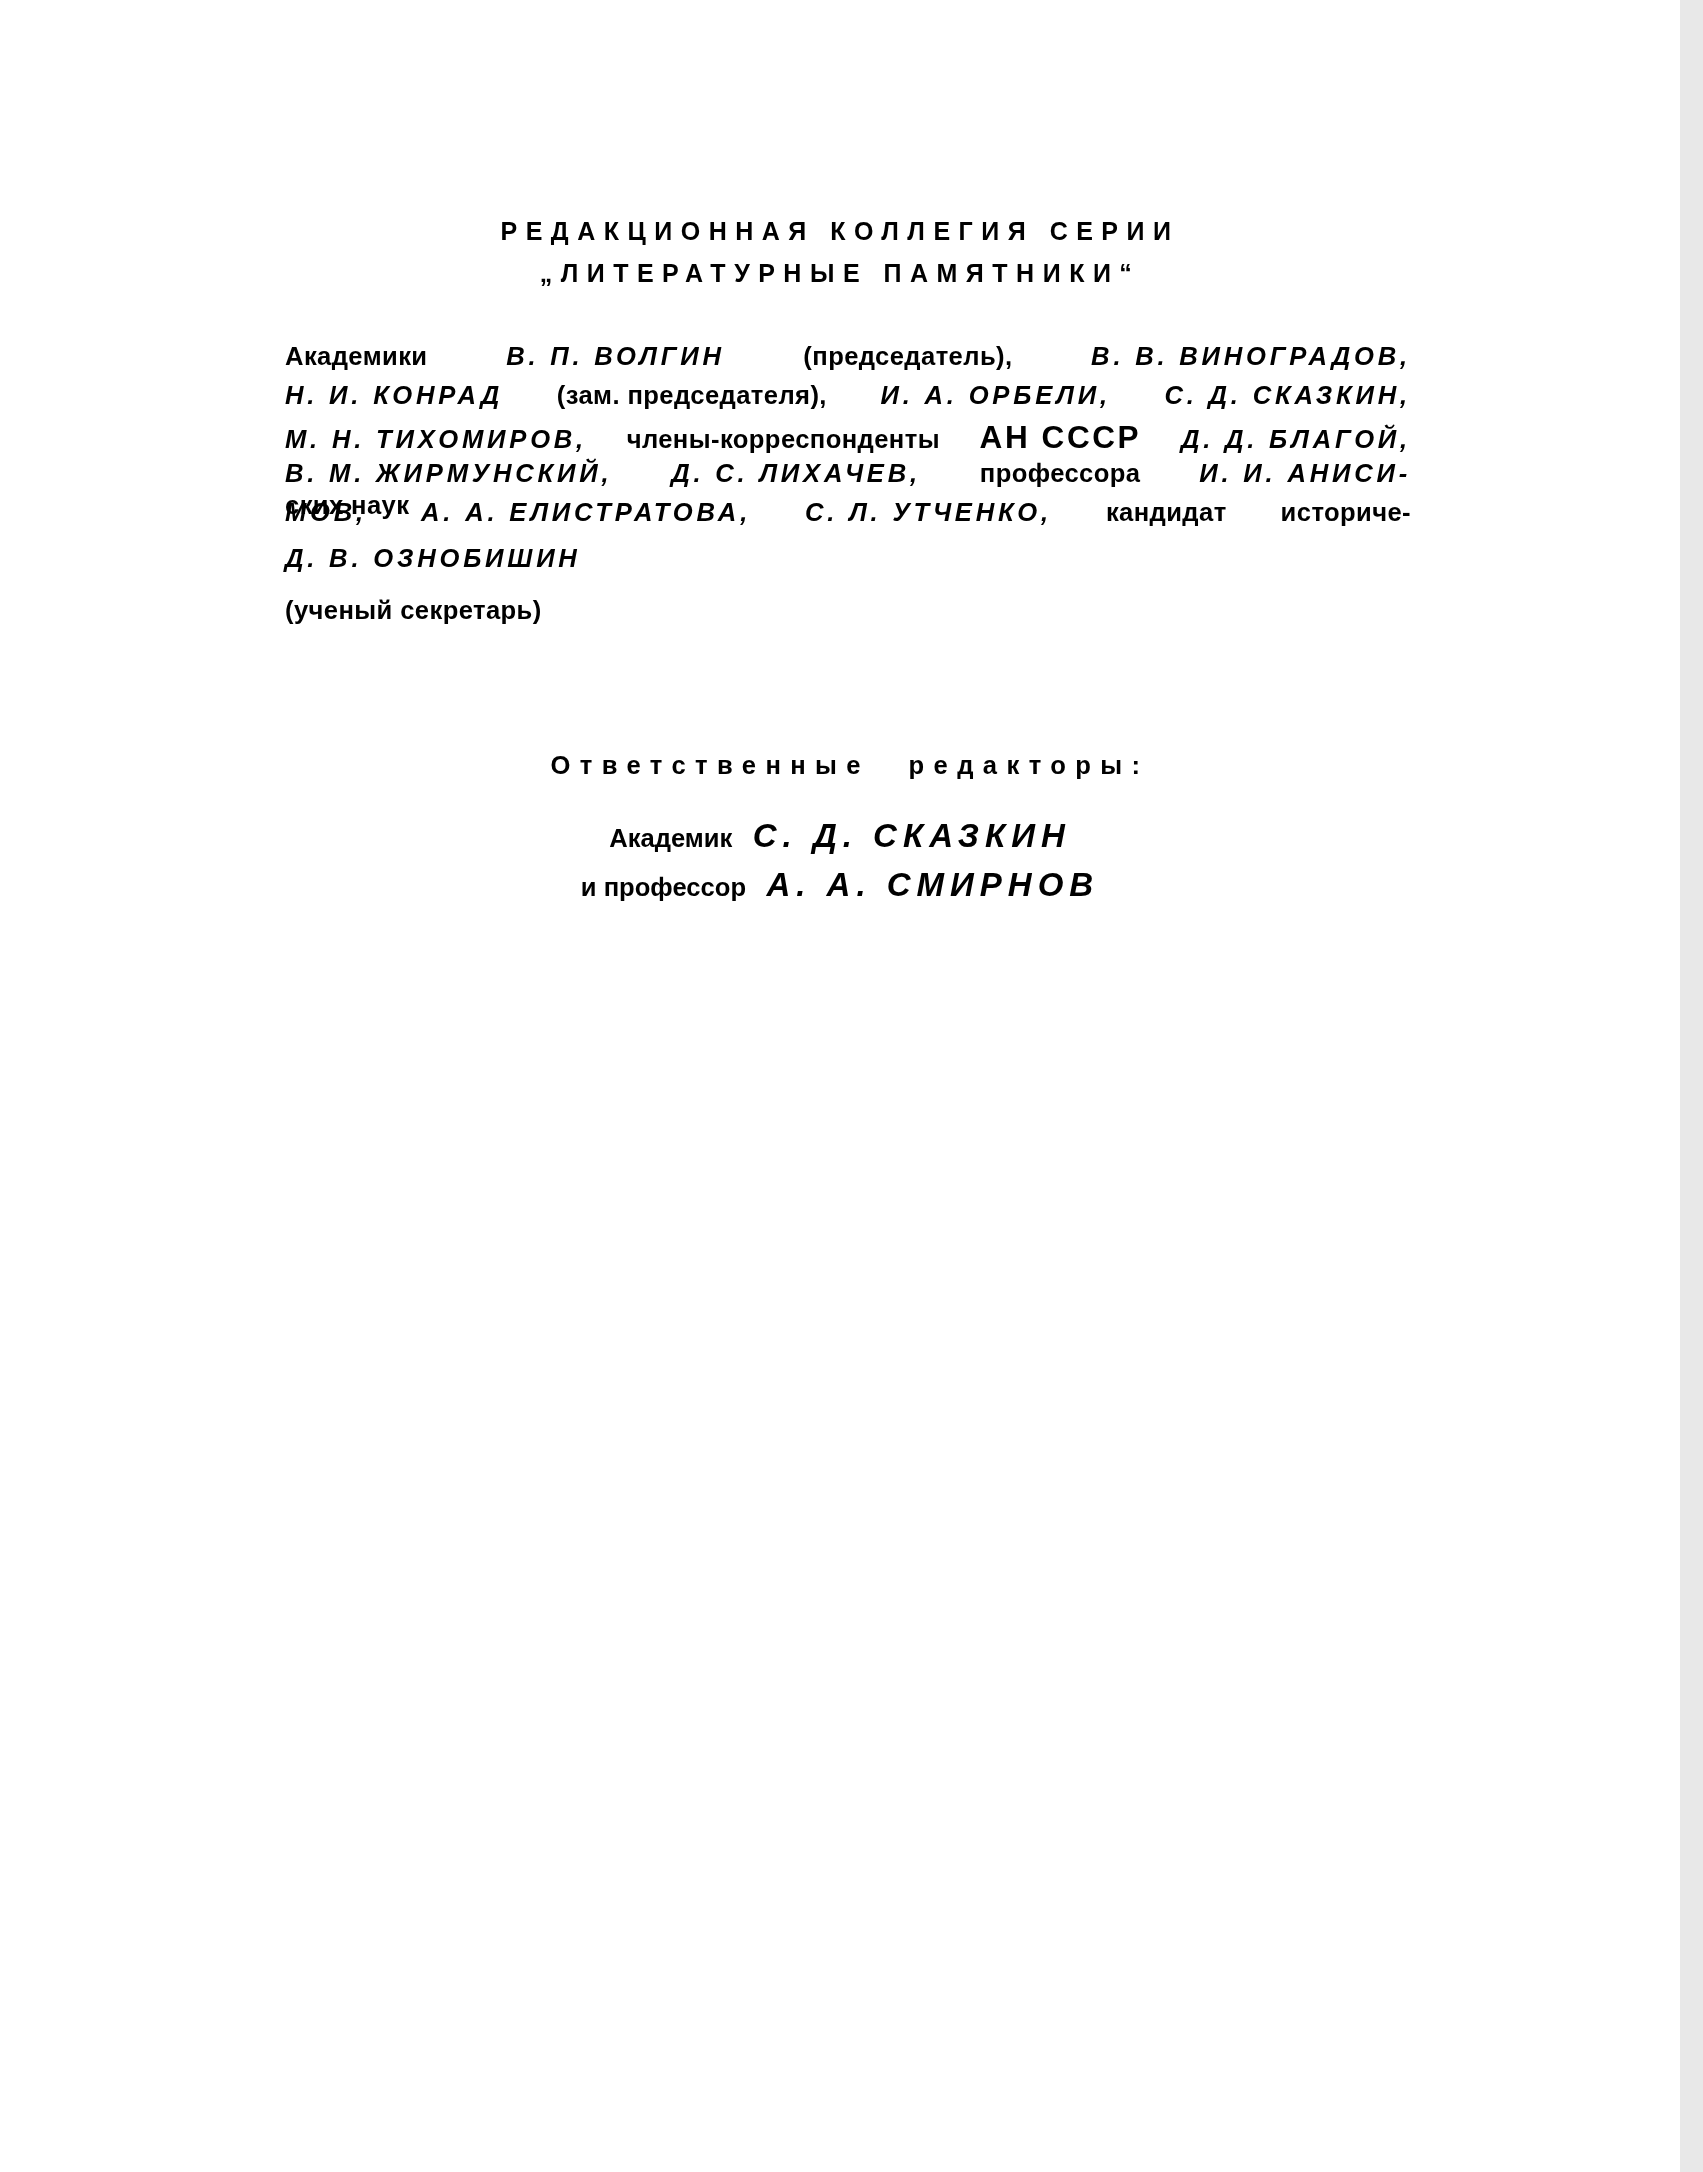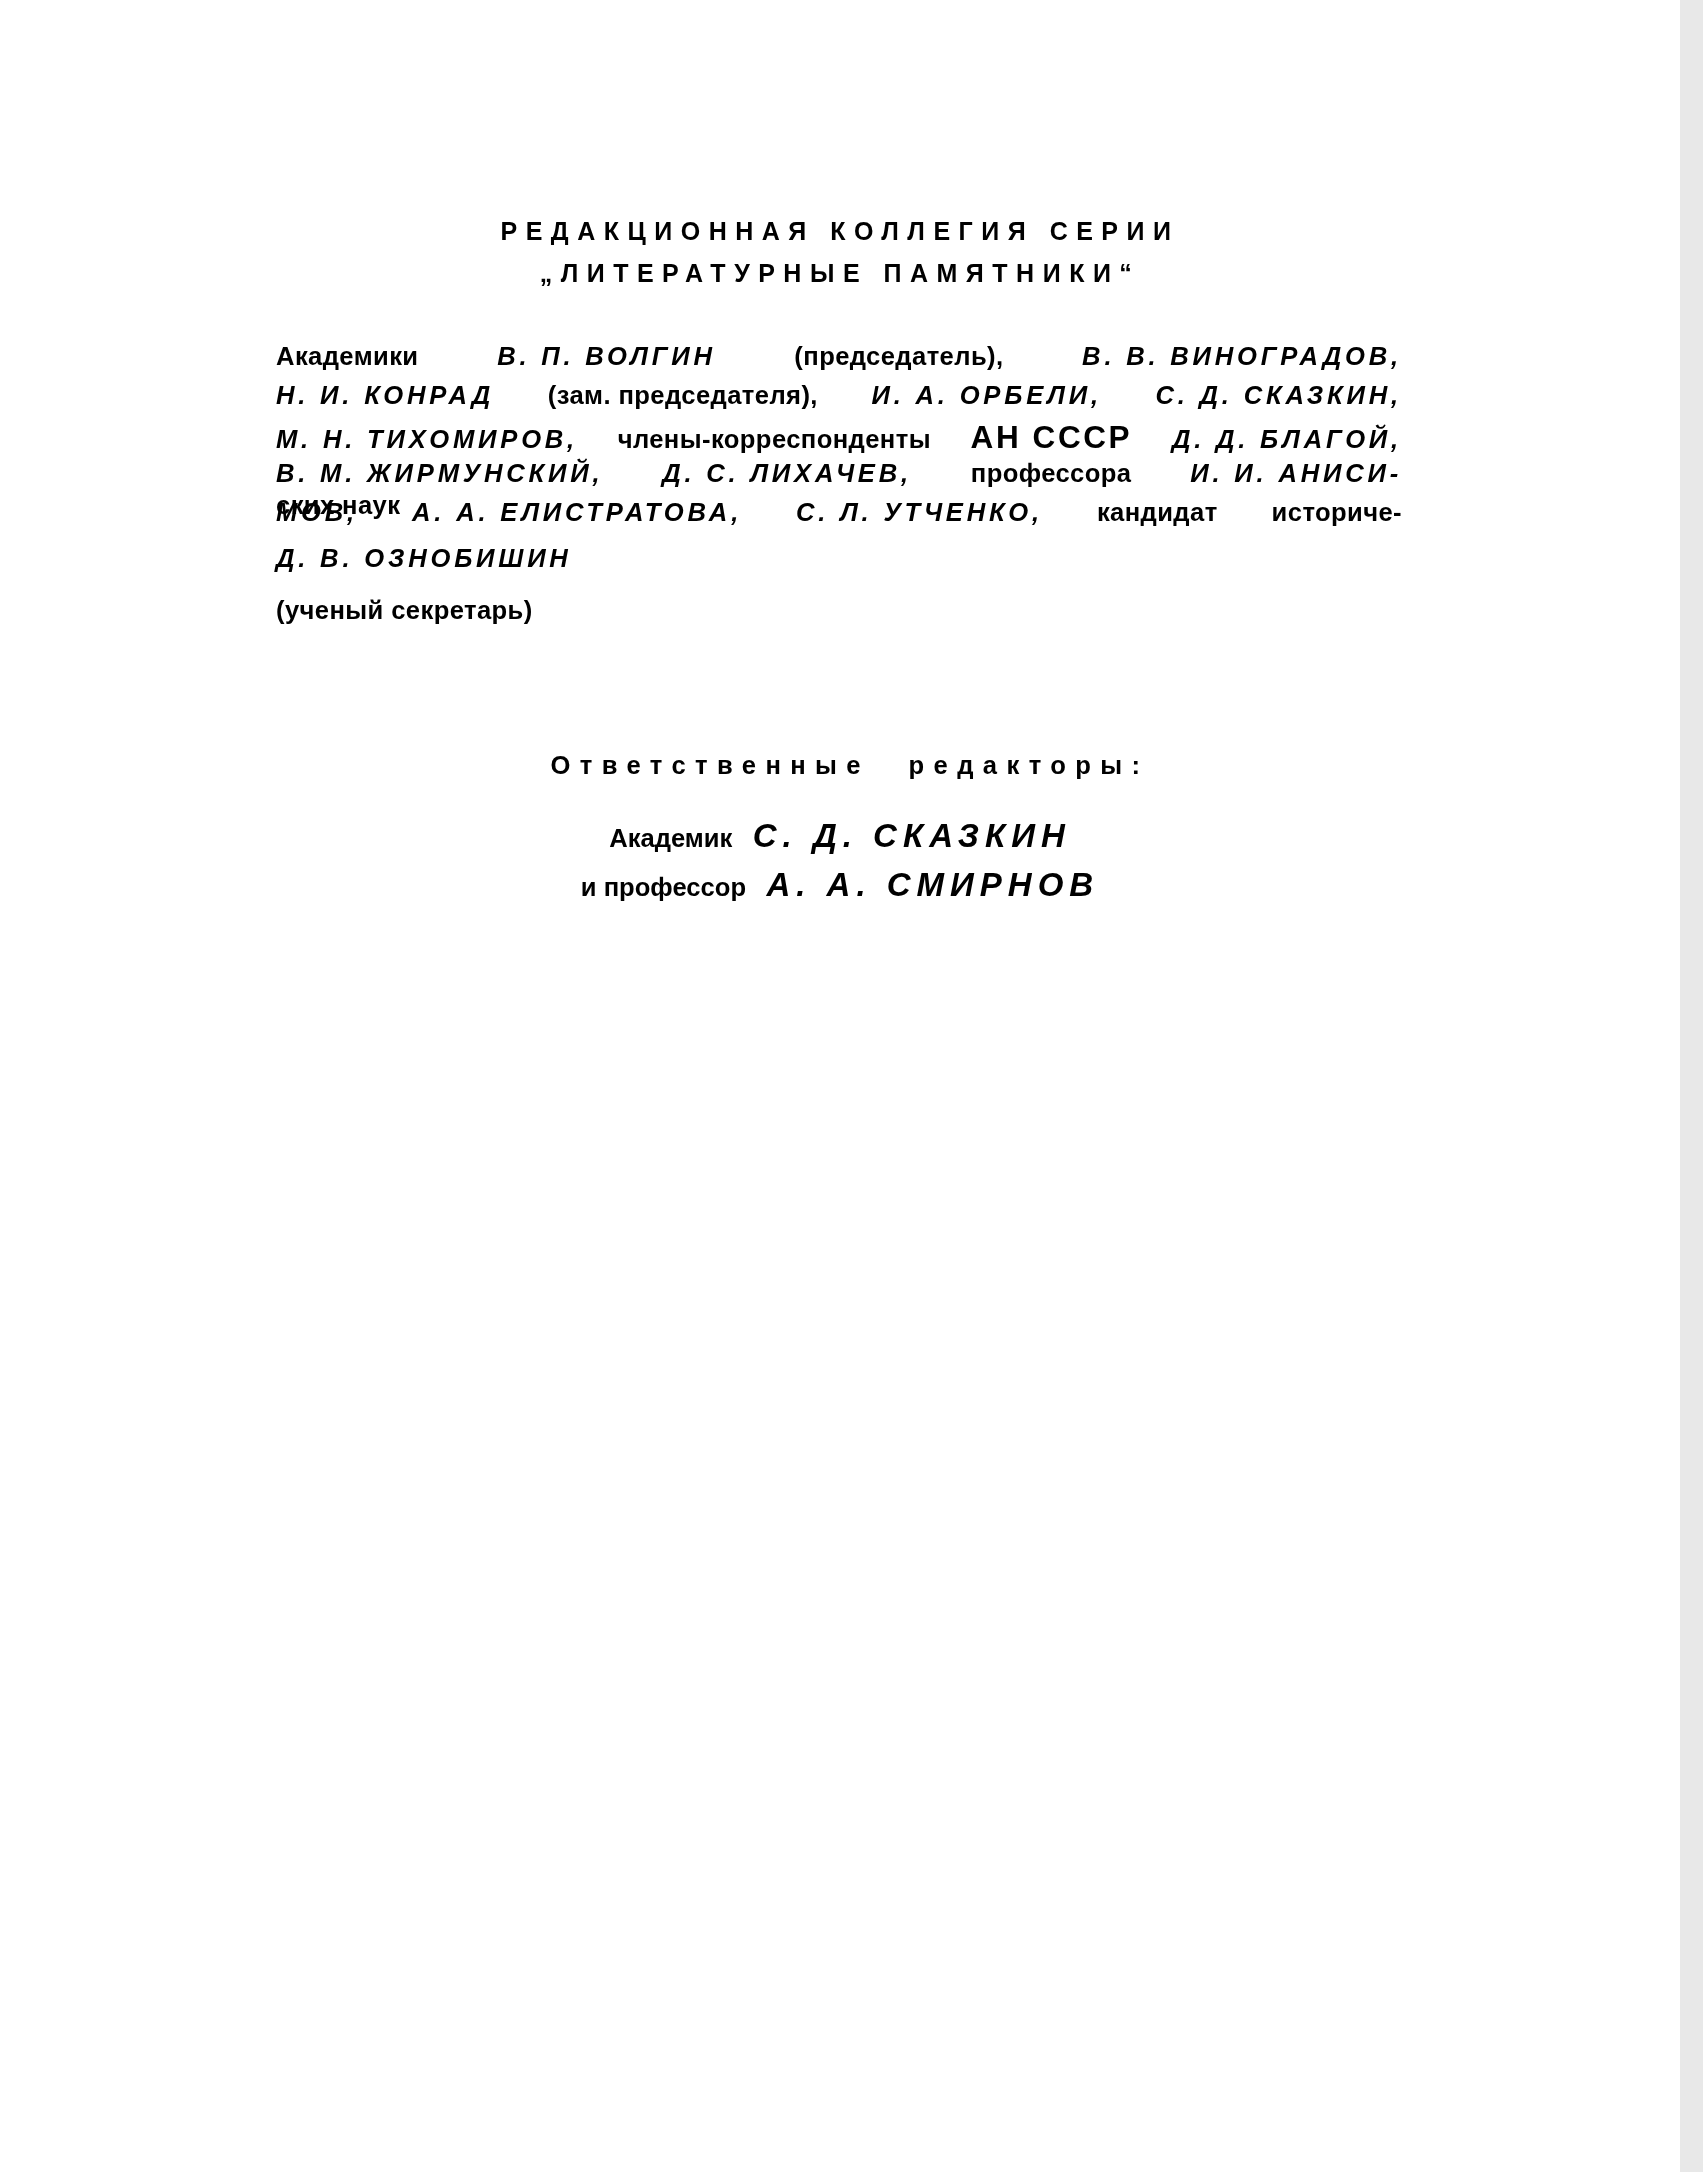"Академики" .board { left: 276px -> 285px }
